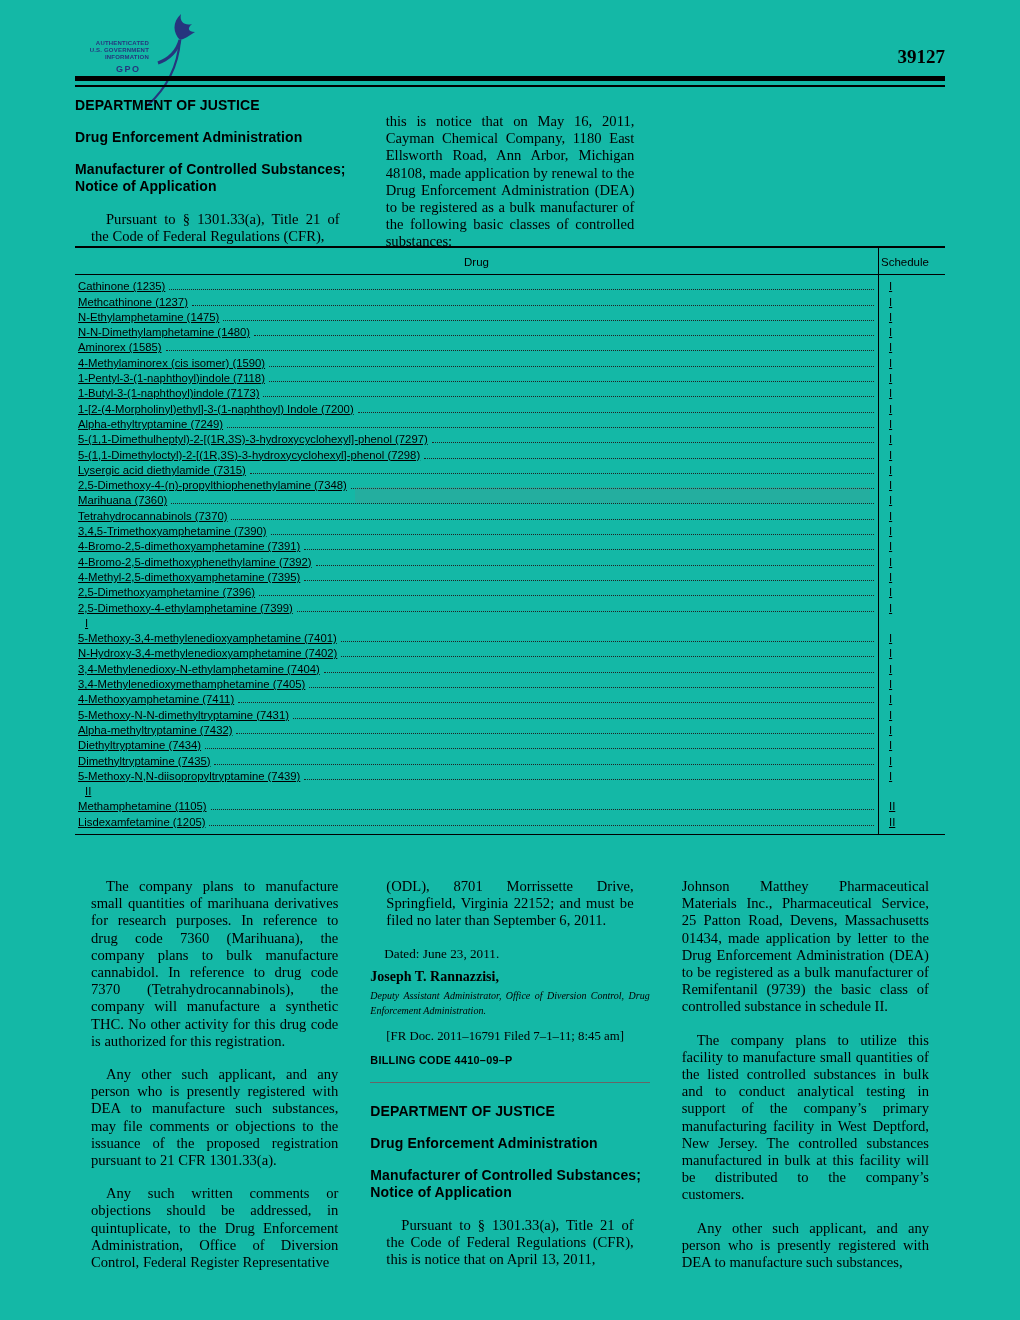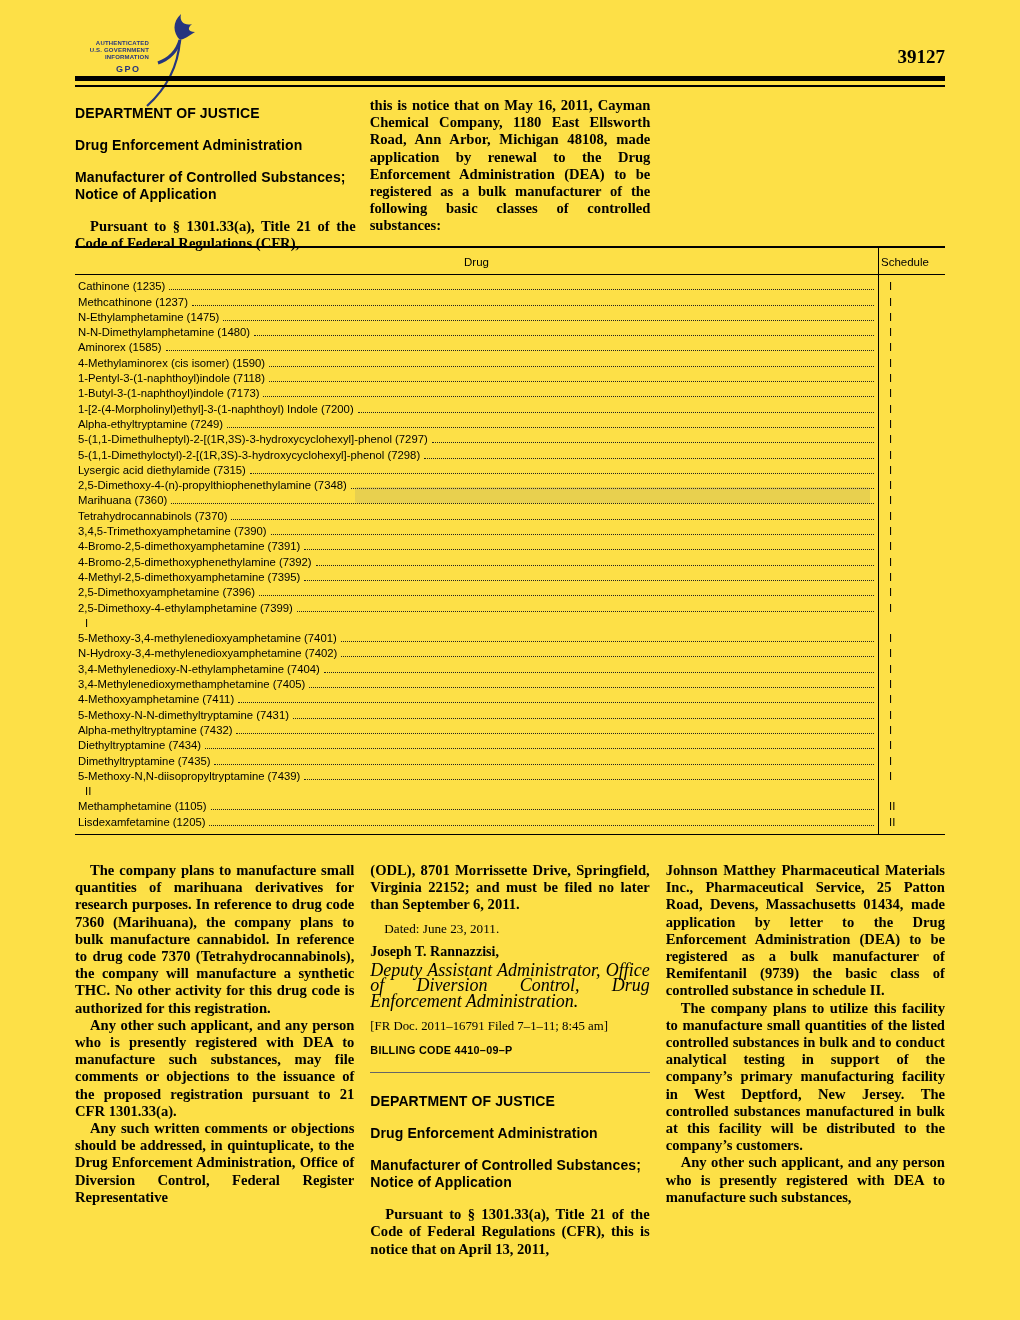"GPO" .page { background: #fde047 -> #14b8a6 }
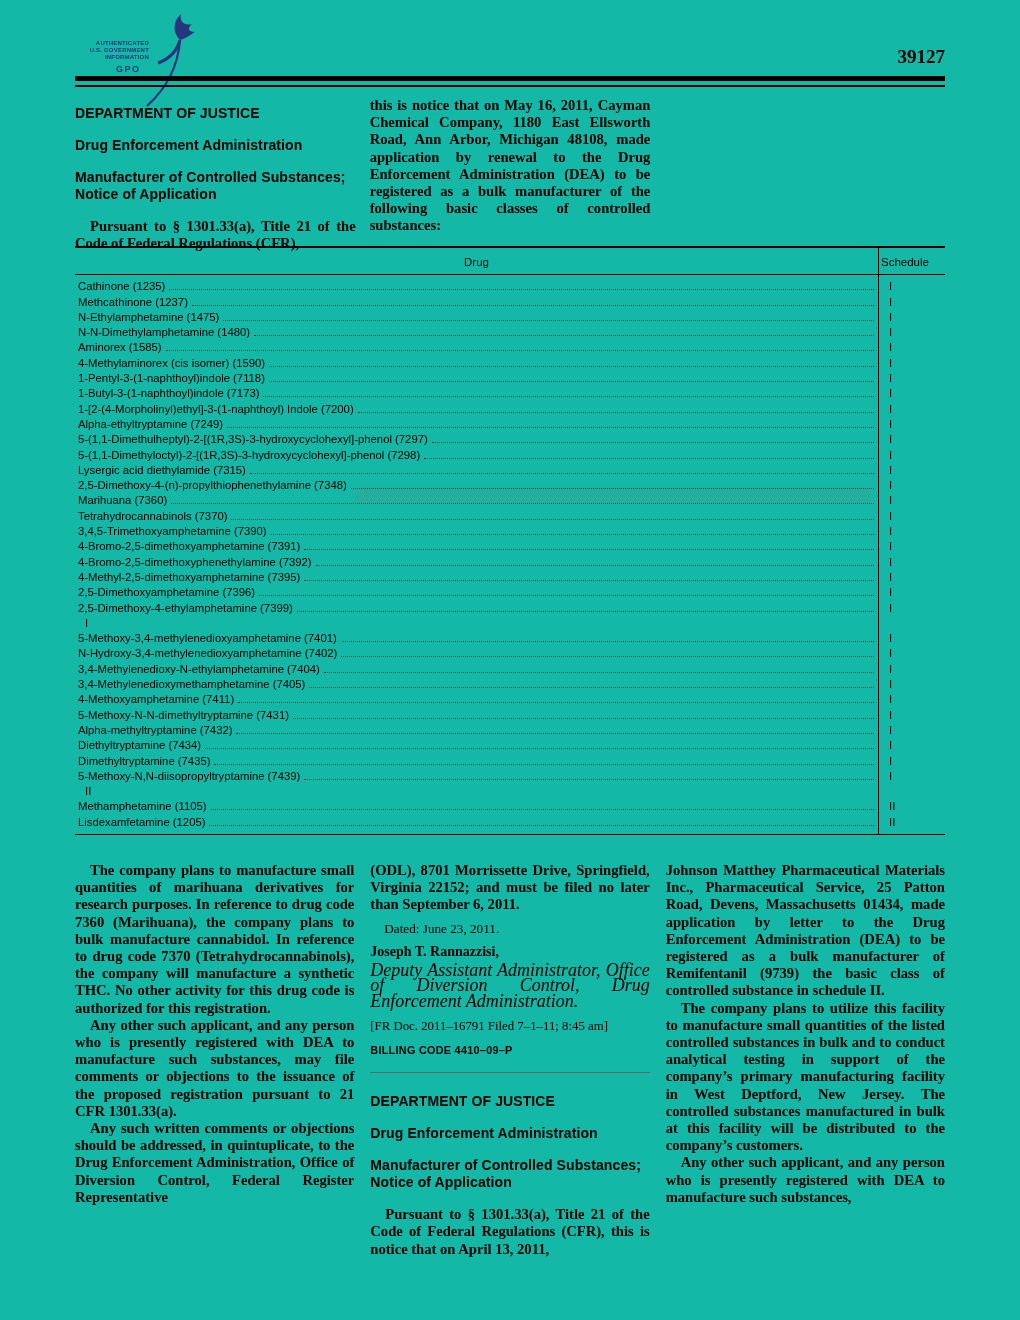"DEPARTMENT OF JUSTICE" .h-sans { margin: 8px 0 15px 0 -> 0 0 15px 0 }
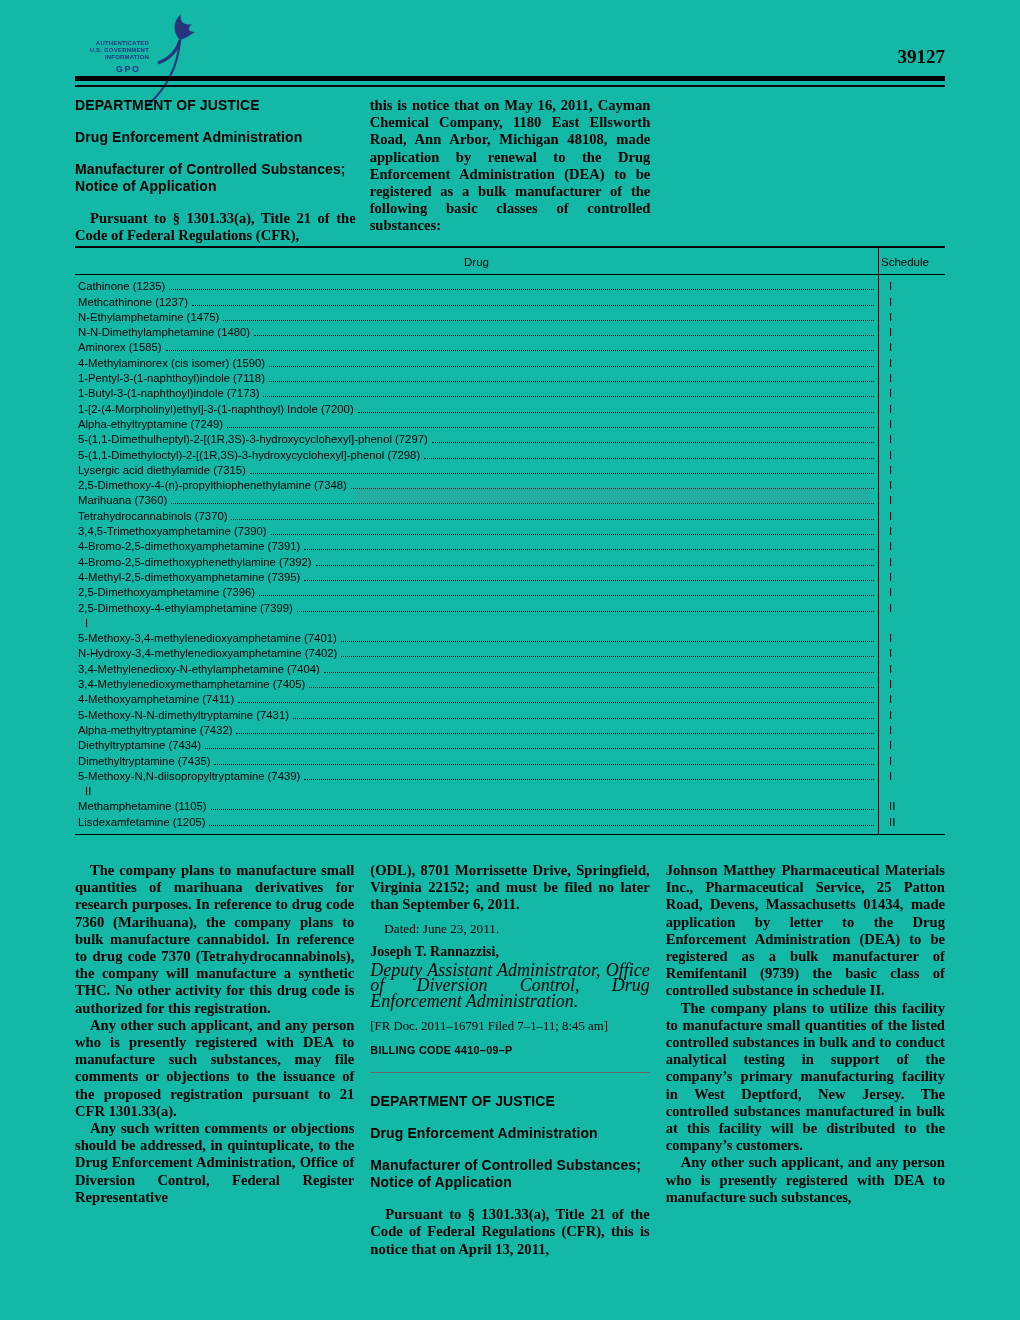"this is notice that on" .body-p { font-weight: bold -> none; margin: 0 -> 16px }
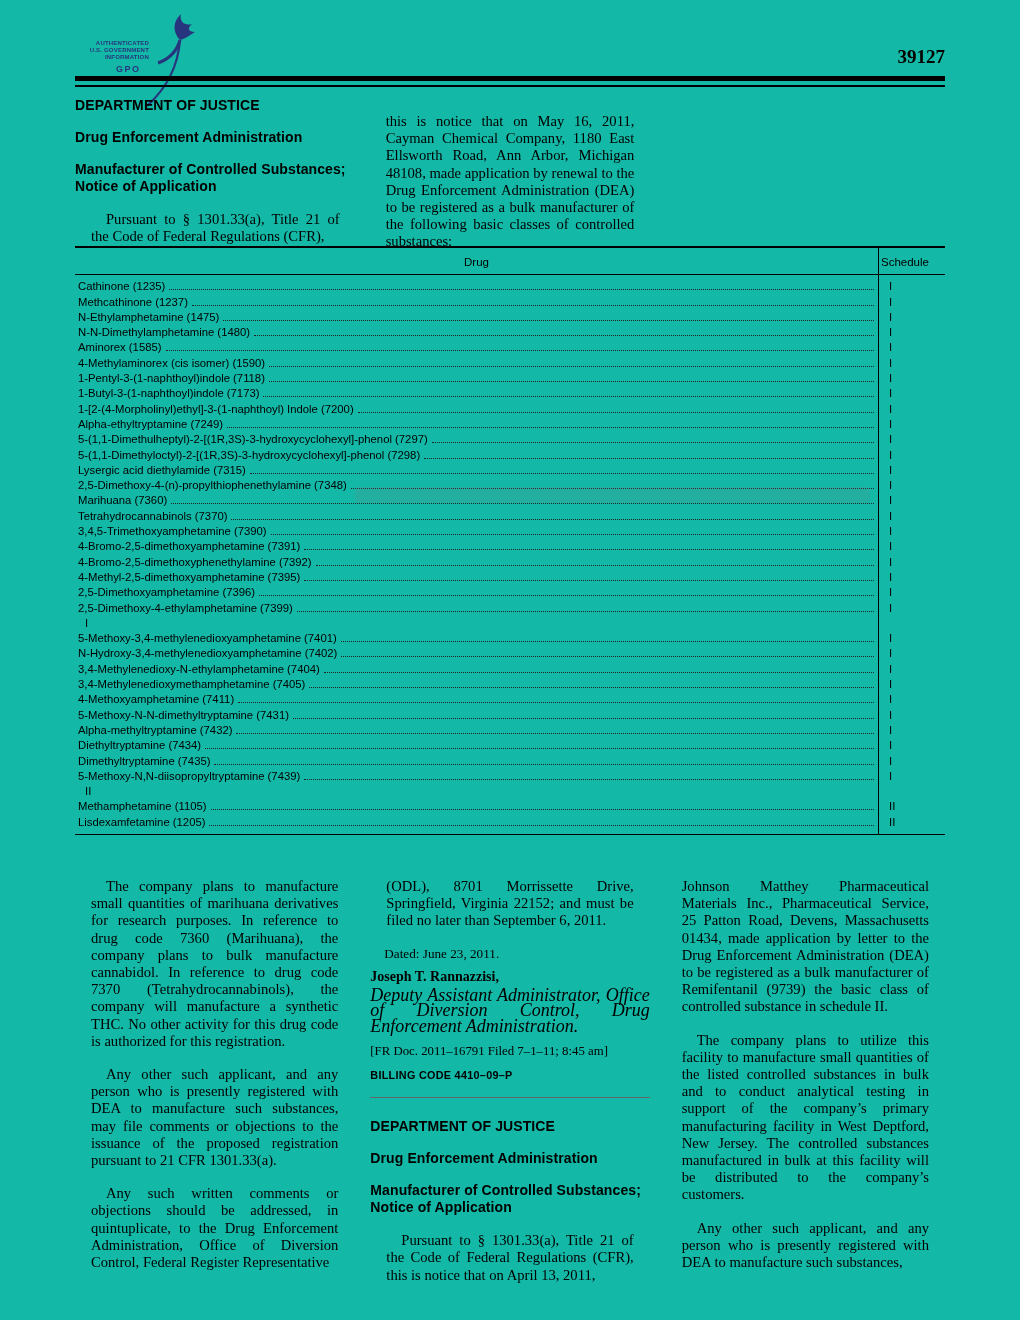"Cathinone (1235)" .tbody { text-decoration: none -> underline }
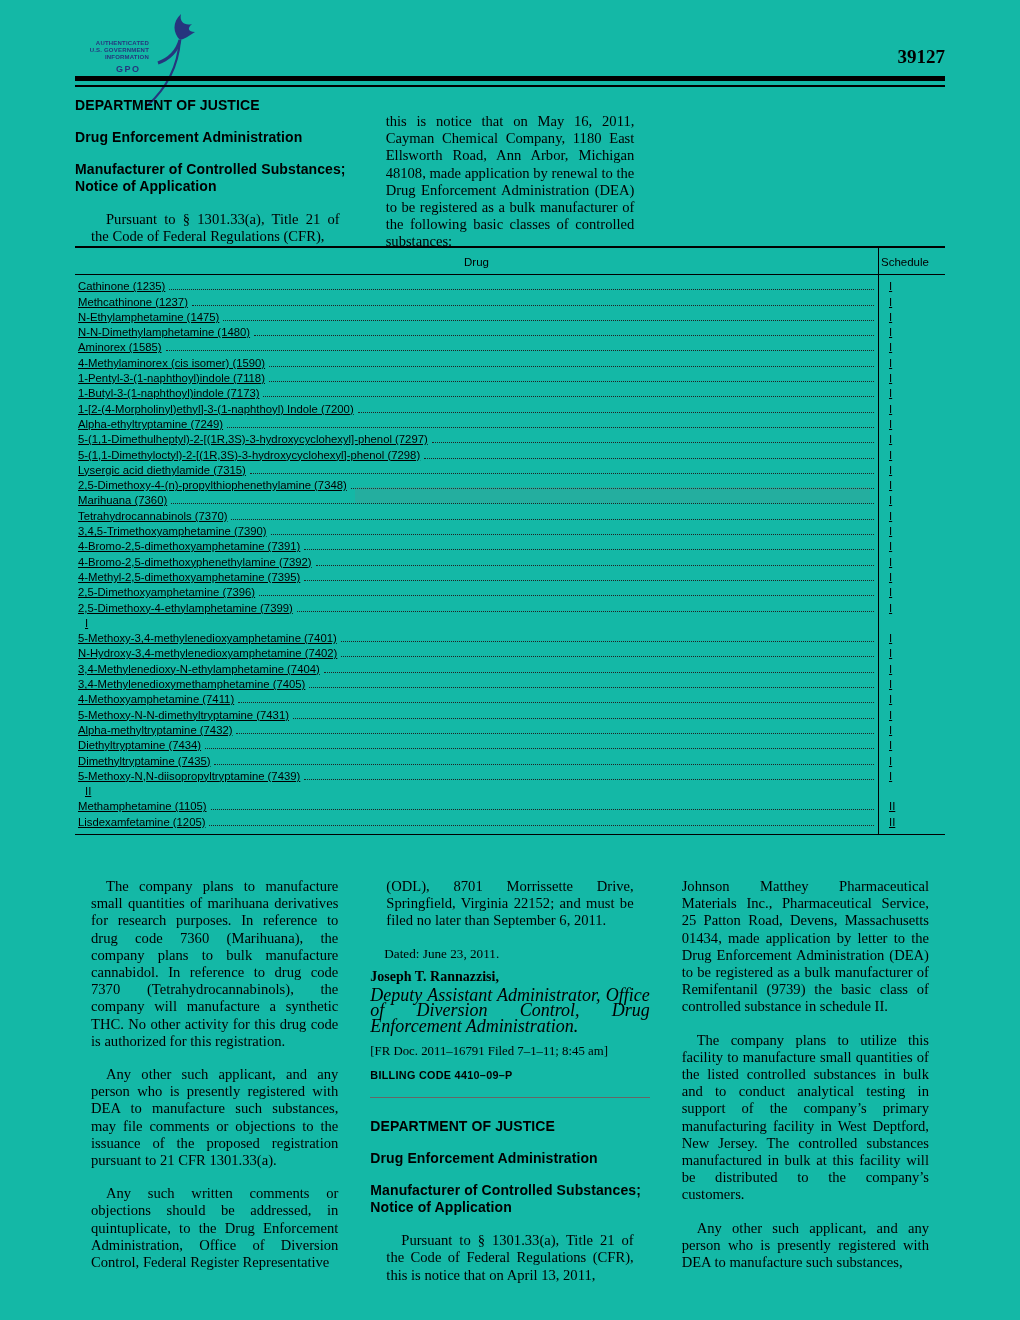"Deputy Assistant Administrator, Office" .signer-title { font-size: 18px -> 10px }
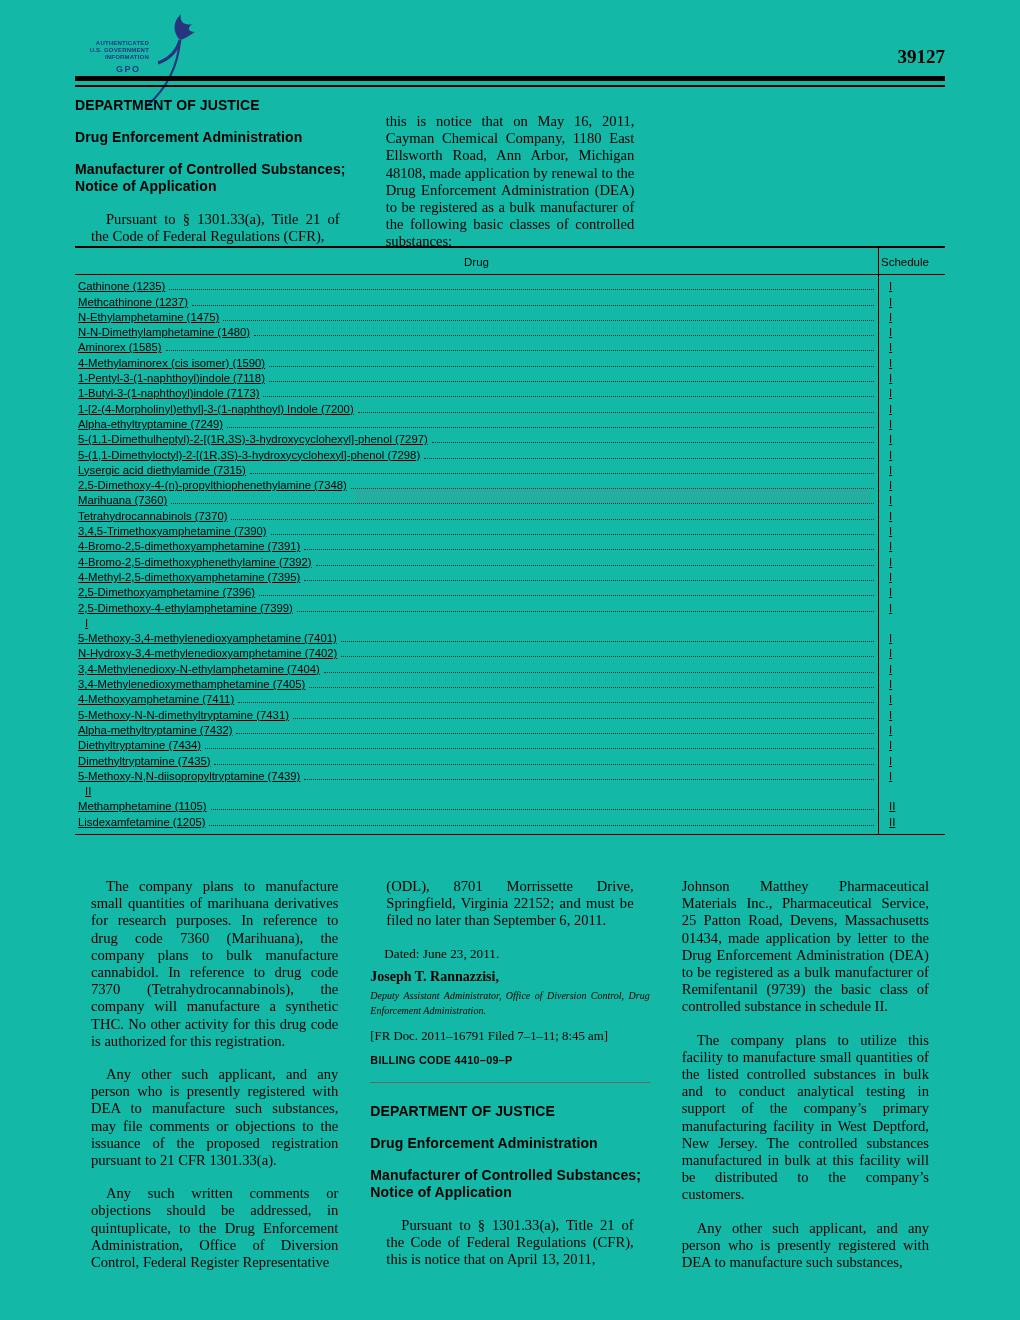"[FR Doc. 2011–16791 Filed 7–1–11;" .frdoc { margin: 10px 0 0 -> 10px 16px 0 }
